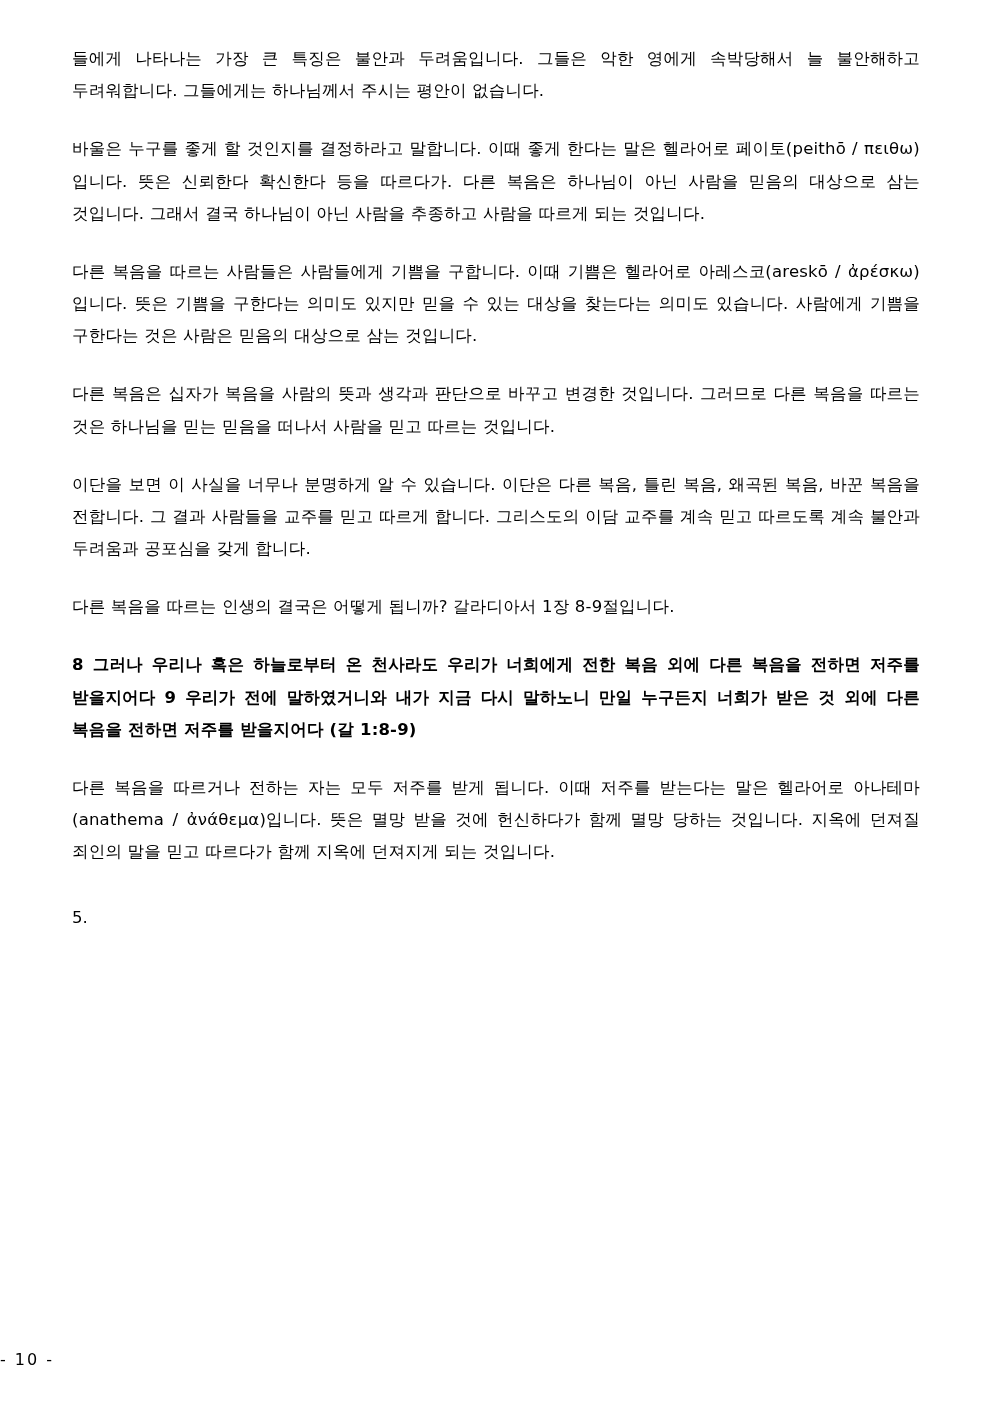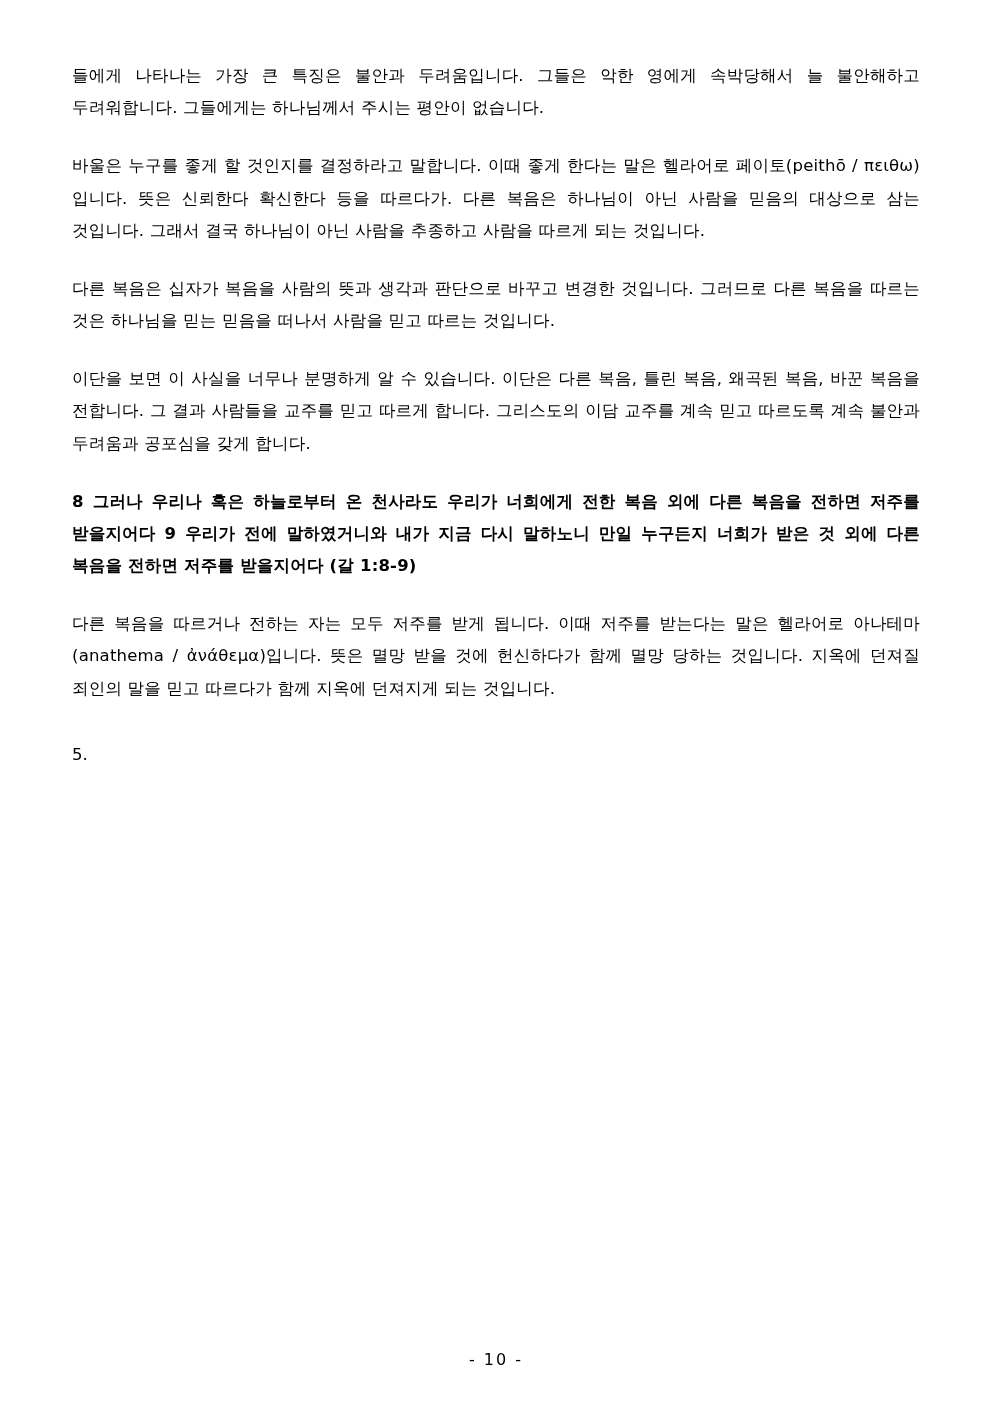"들에게 나타나는 가장 큰 특징은" .page { padding: 60px 72px 0 72px -> 43px 72px 0 72px }
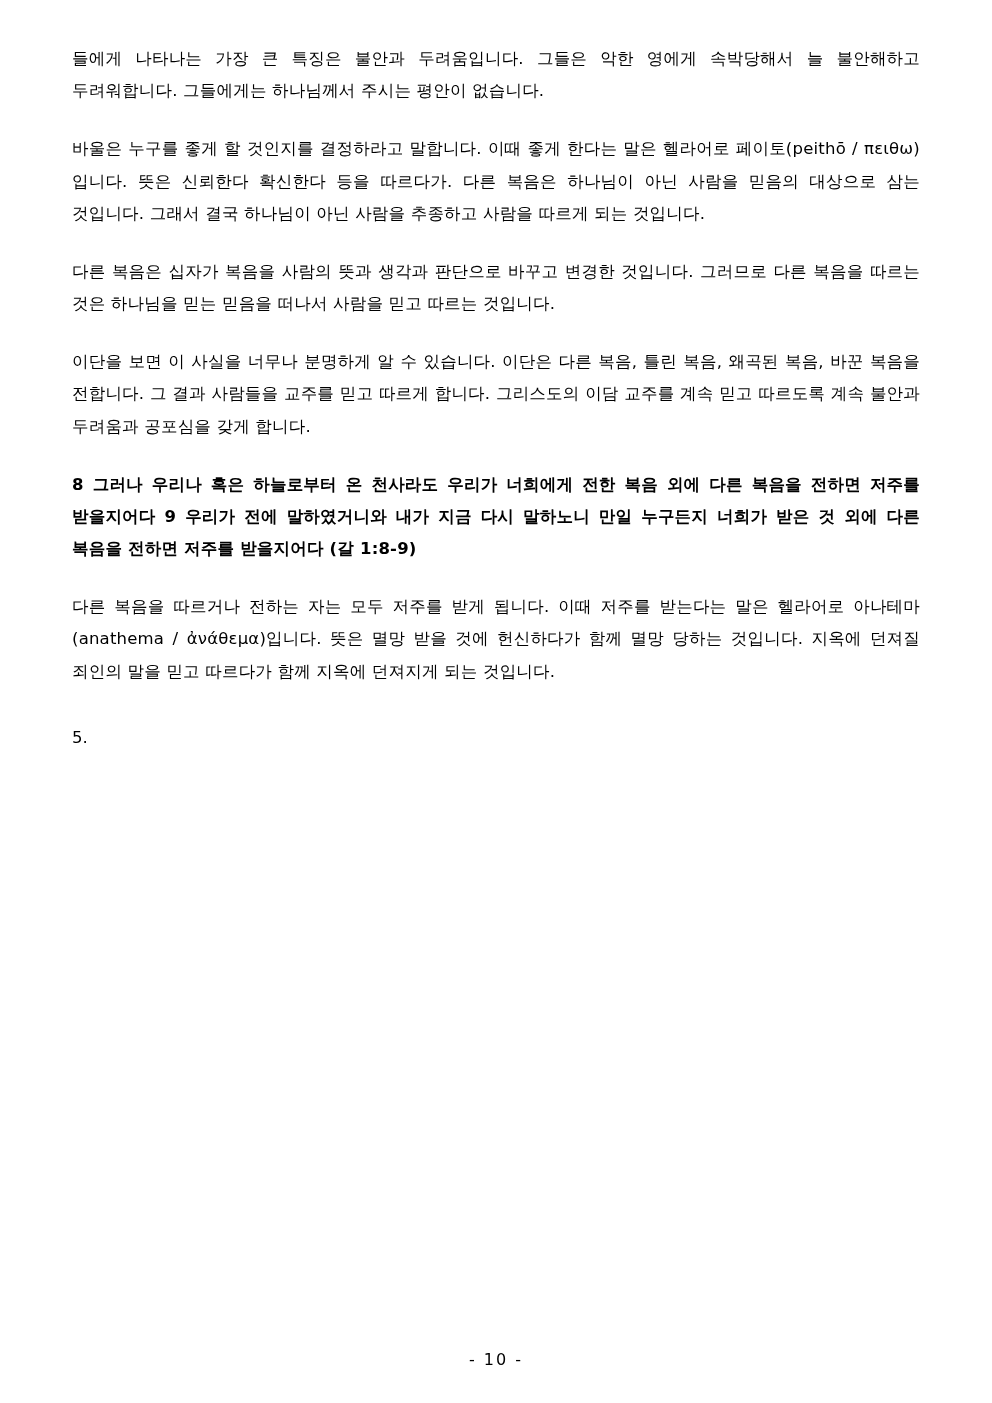"다른 복음을 따르는 사람들은 사람들에게" p.para { html: none -> <p>다른 복음을 따르는 사람들은 사람들에게 기쁨을 구합니다. 이때 기쁨은 헬라어로 아레스코(areskō / ἀρέσκω)입니다. 뜻은 기쁨을 구한다는 의미도 있지만 믿을 수 있는 대상을 찾는다는 의미도 있습니다. 사람에게 기쁨을 구한다는 것은 사람은 믿음의 대상으로 삼는 것입니다.</p> }
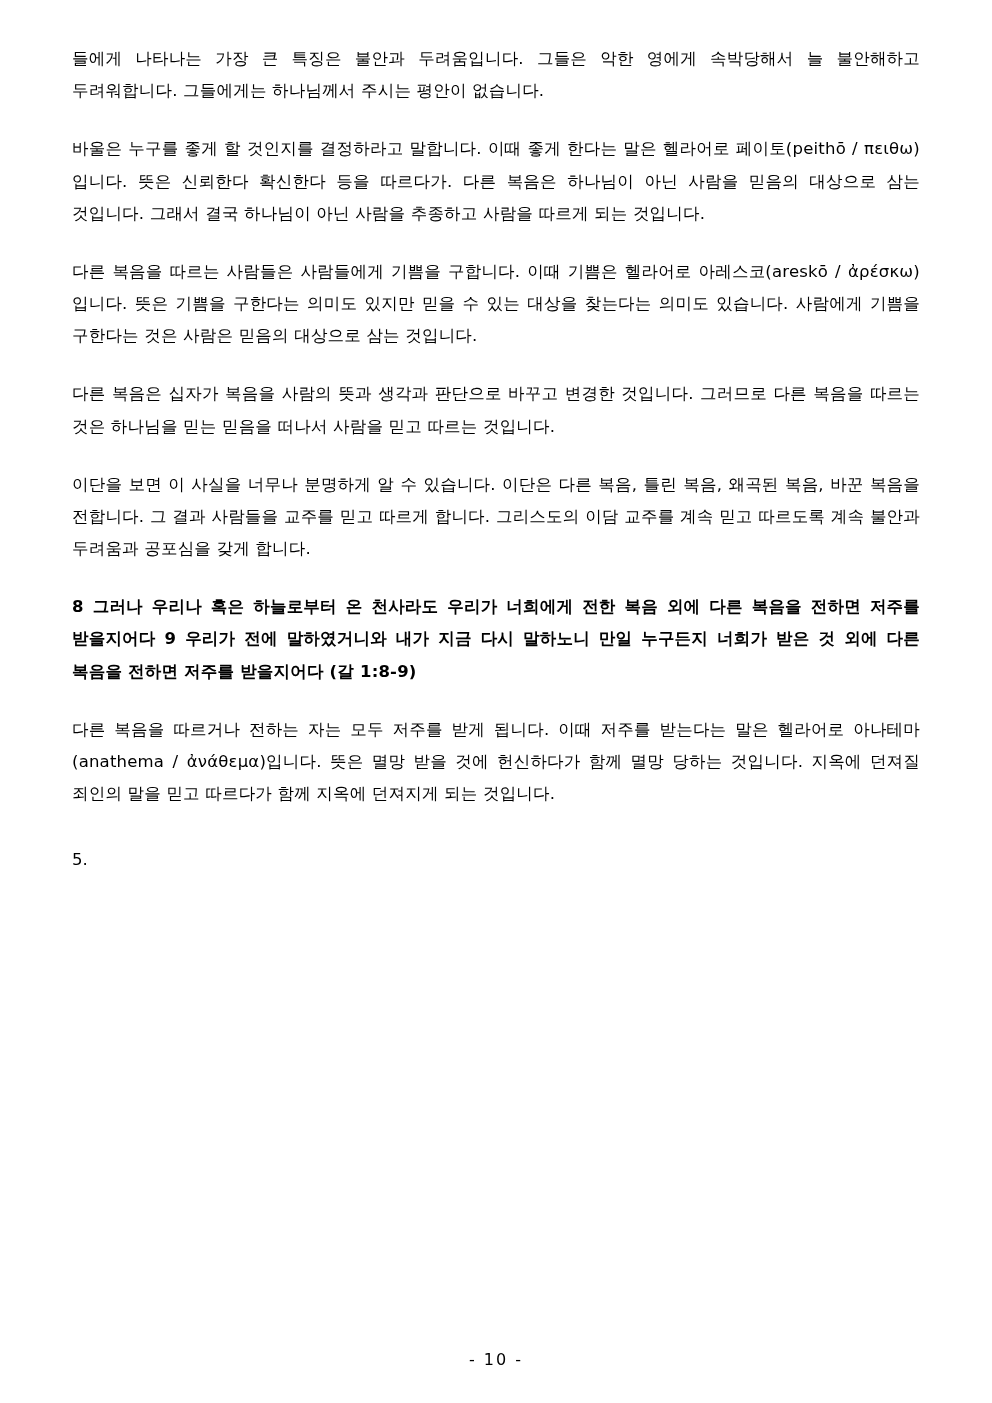"다른 복음을 따르는 인생의 결국은" p.para { html: none -> <p>다른 복음을 따르는 인생의 결국은 어떻게 됩니까? 갈라디아서 1장 8-9절입니다.</p> }
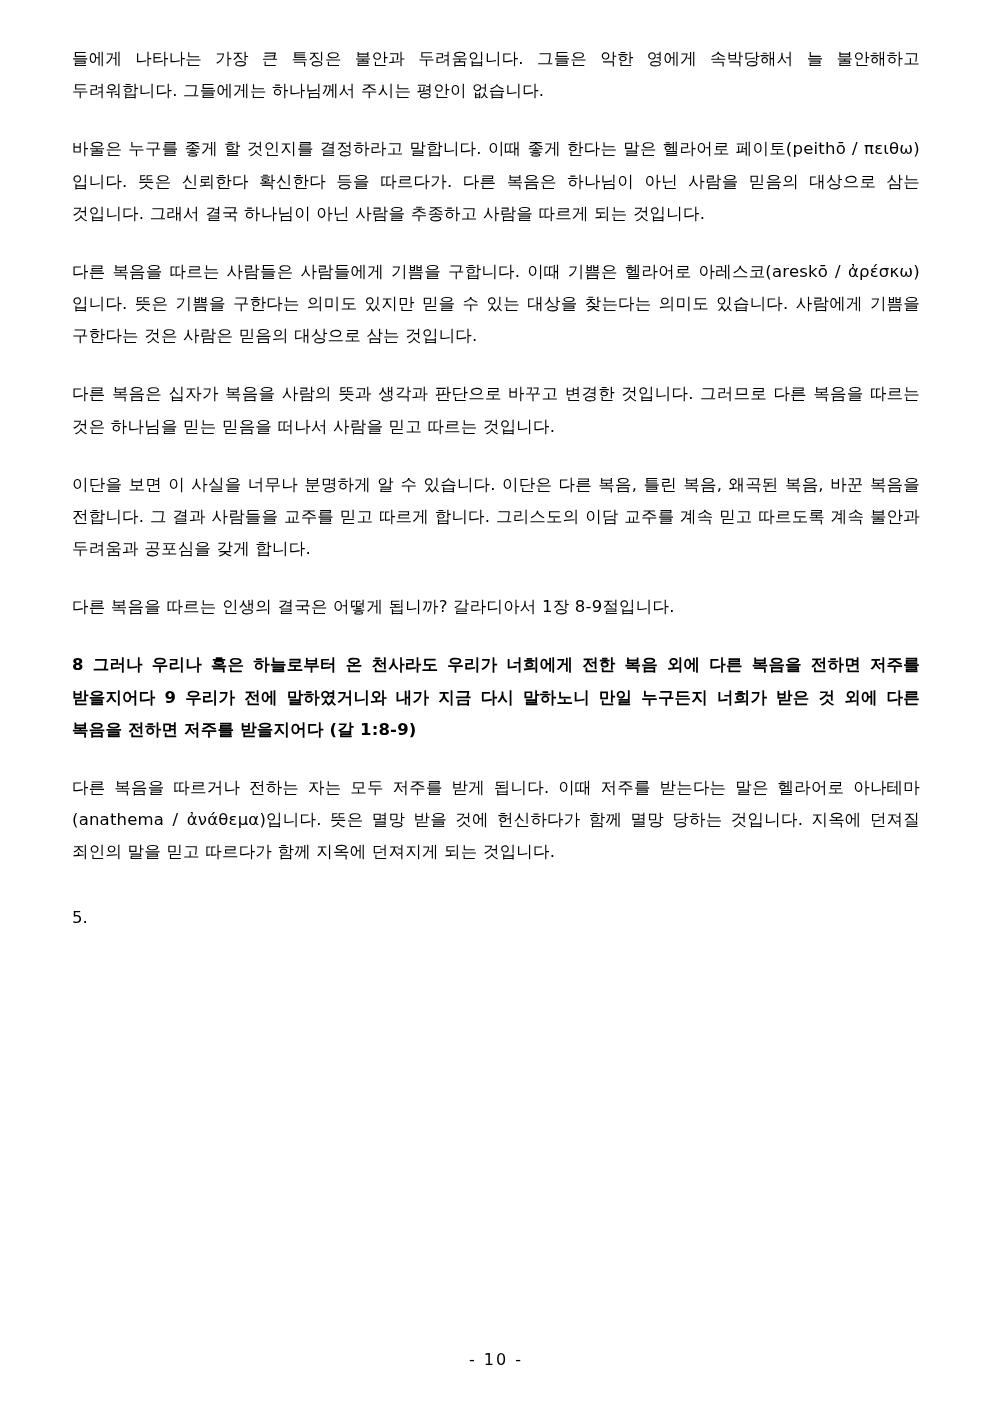"- 10 -" .footer { text-align: center -> left }
